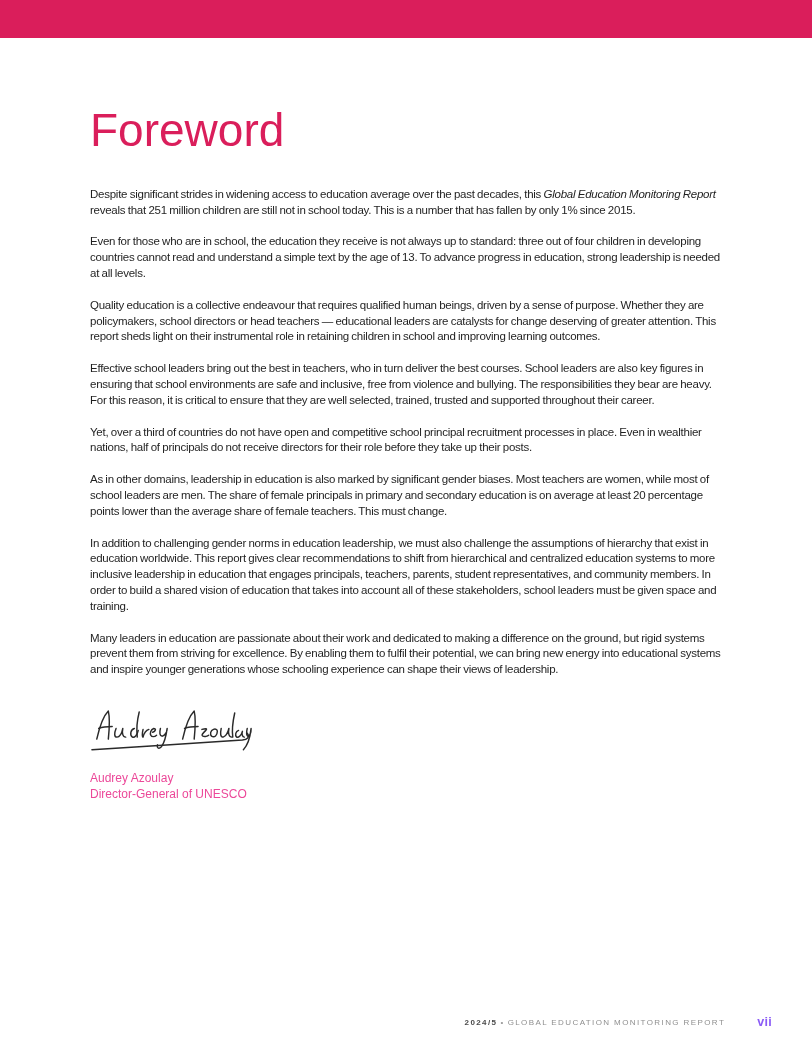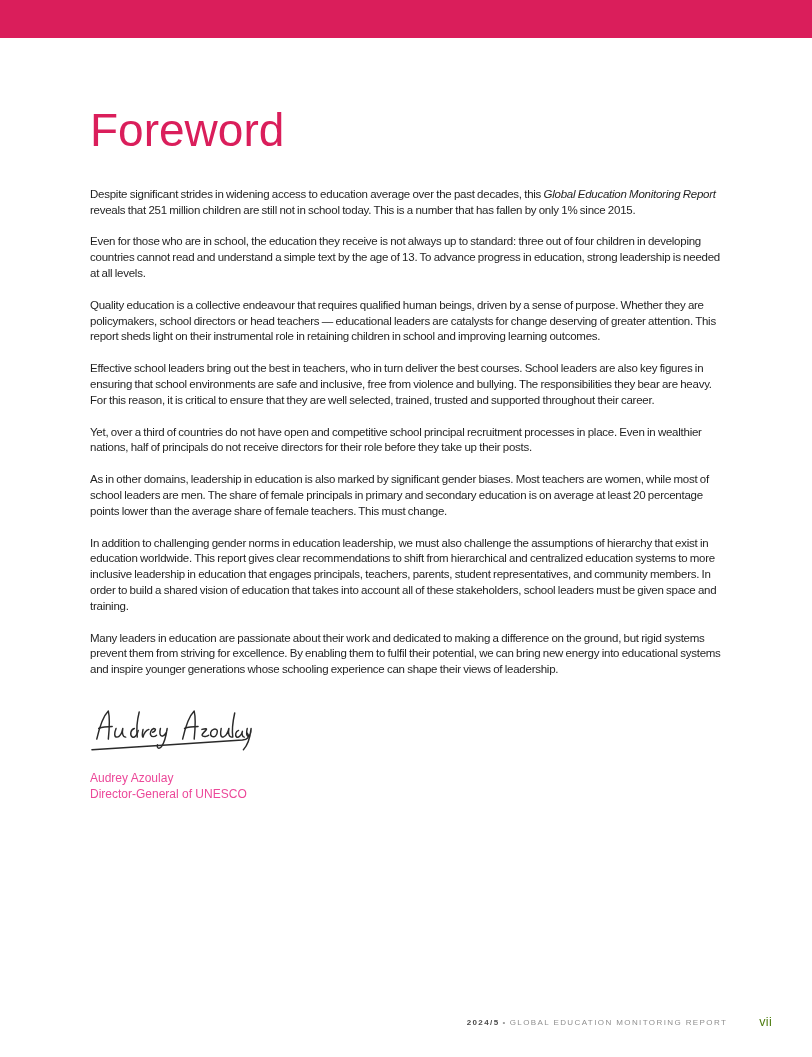"vii" .page-number { color: #4d7c0f -> #8b5cf6; font-weight: normal -> bold }
